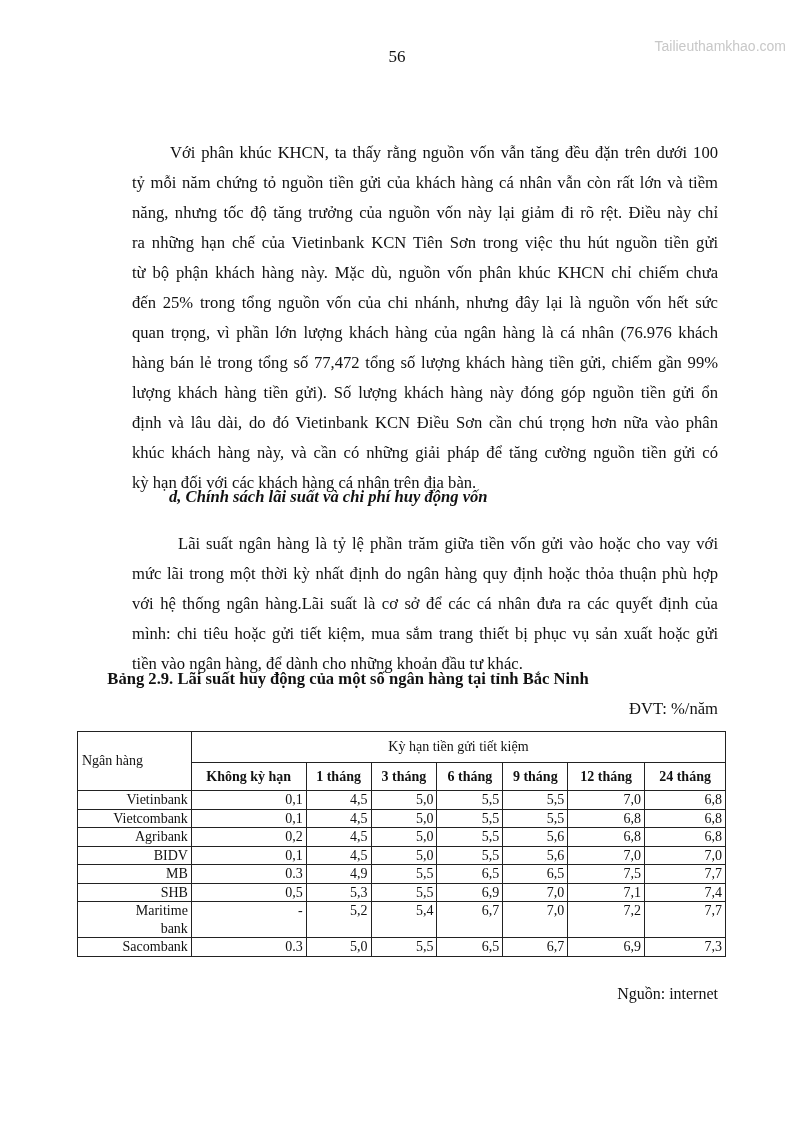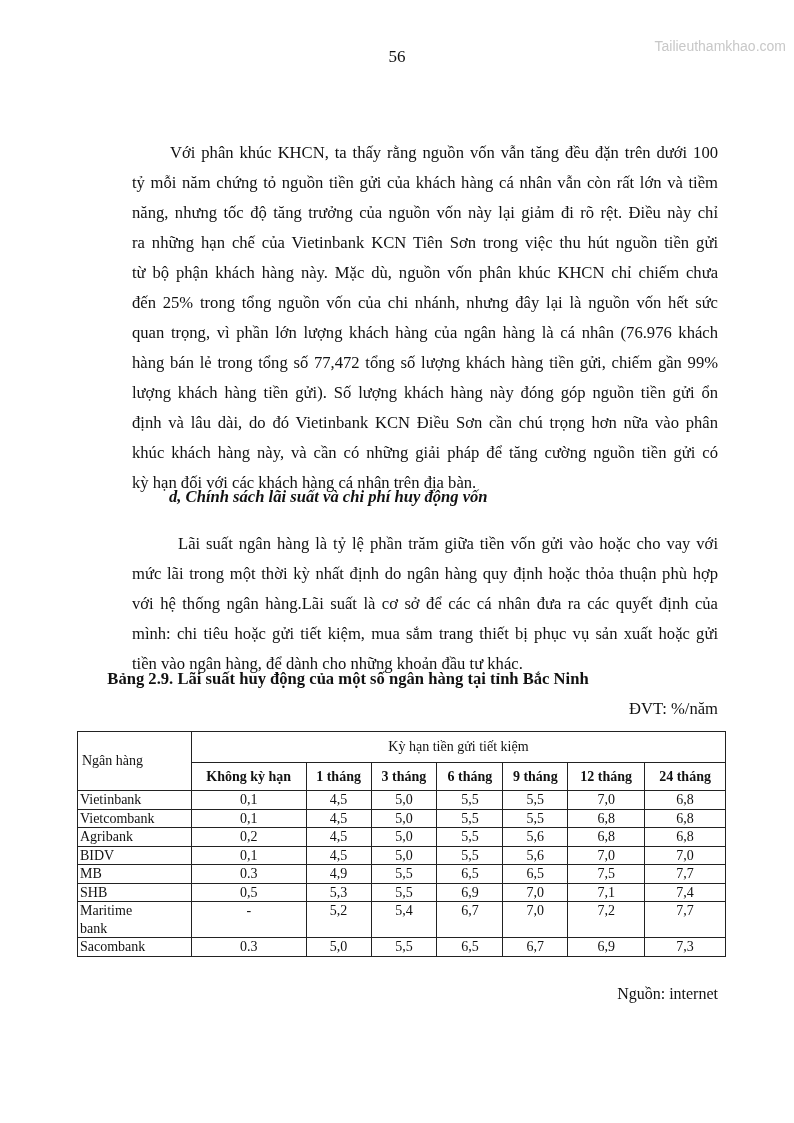"Vietinbank" table.rates td.bank { text-align: left -> right }
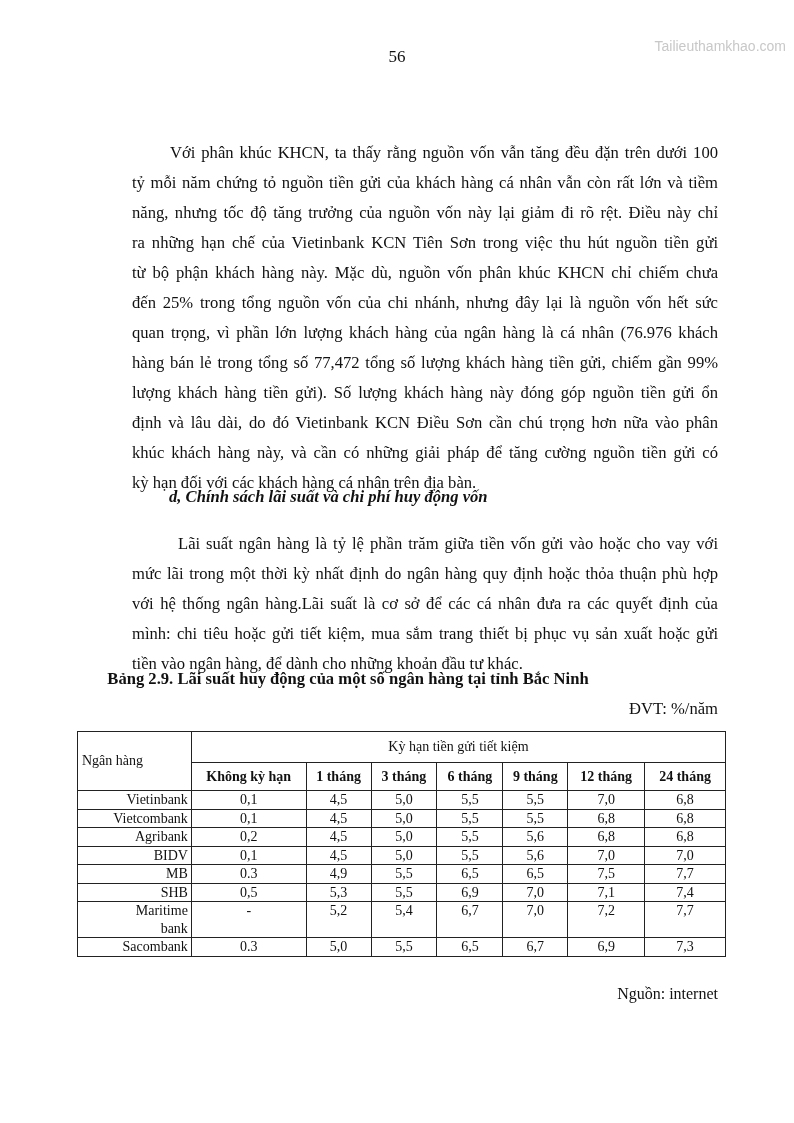"0,1" table.rates td.num { text-align: center -> right }
